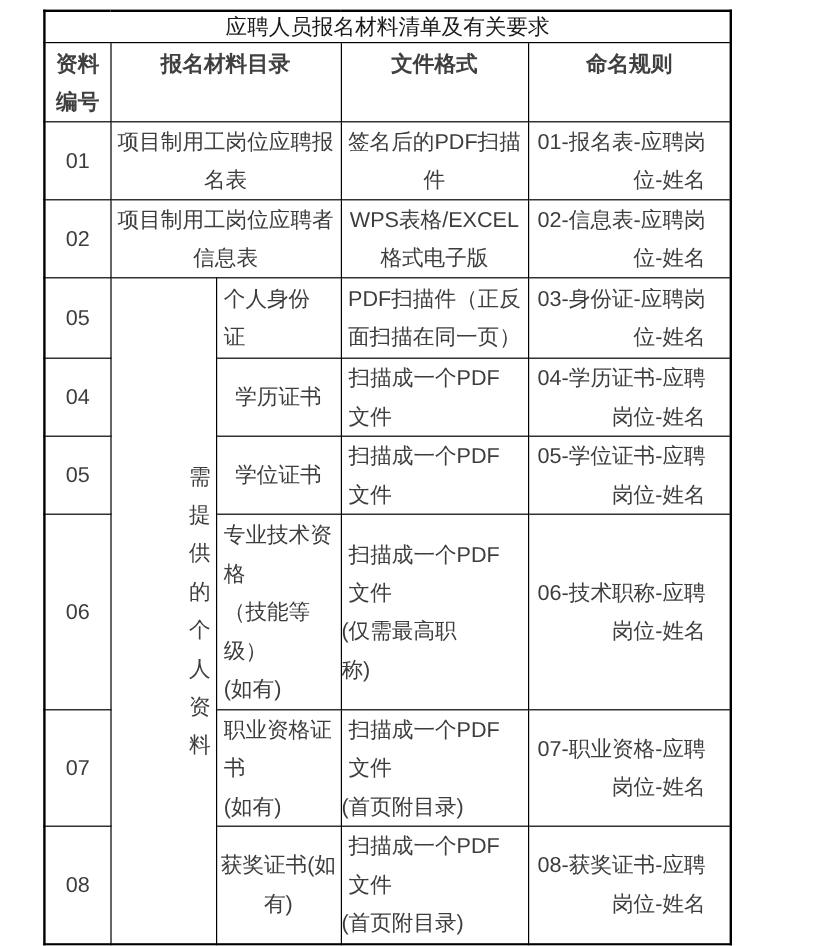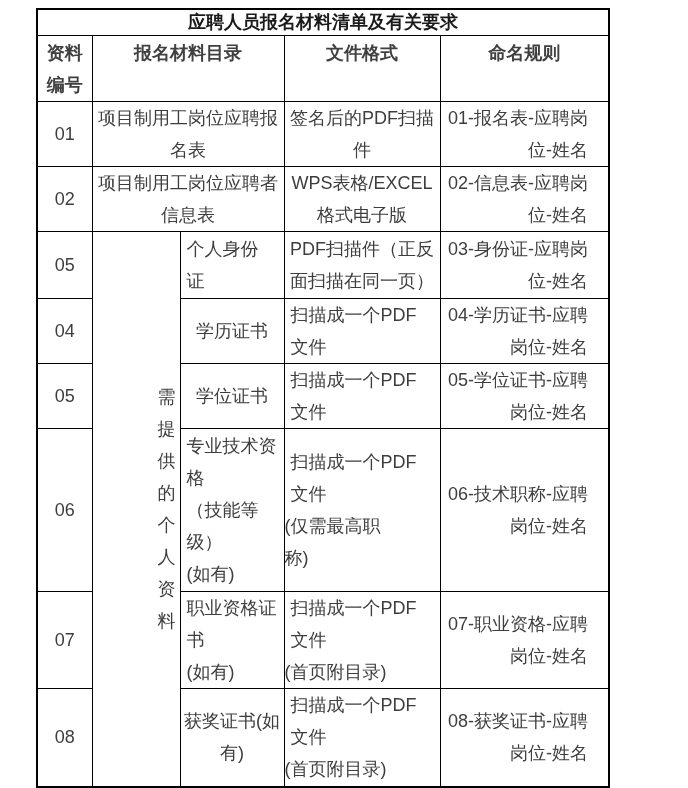"应聘人员报名材料清单及有关要求" tr.title-row td { font-weight: bold -> normal }
